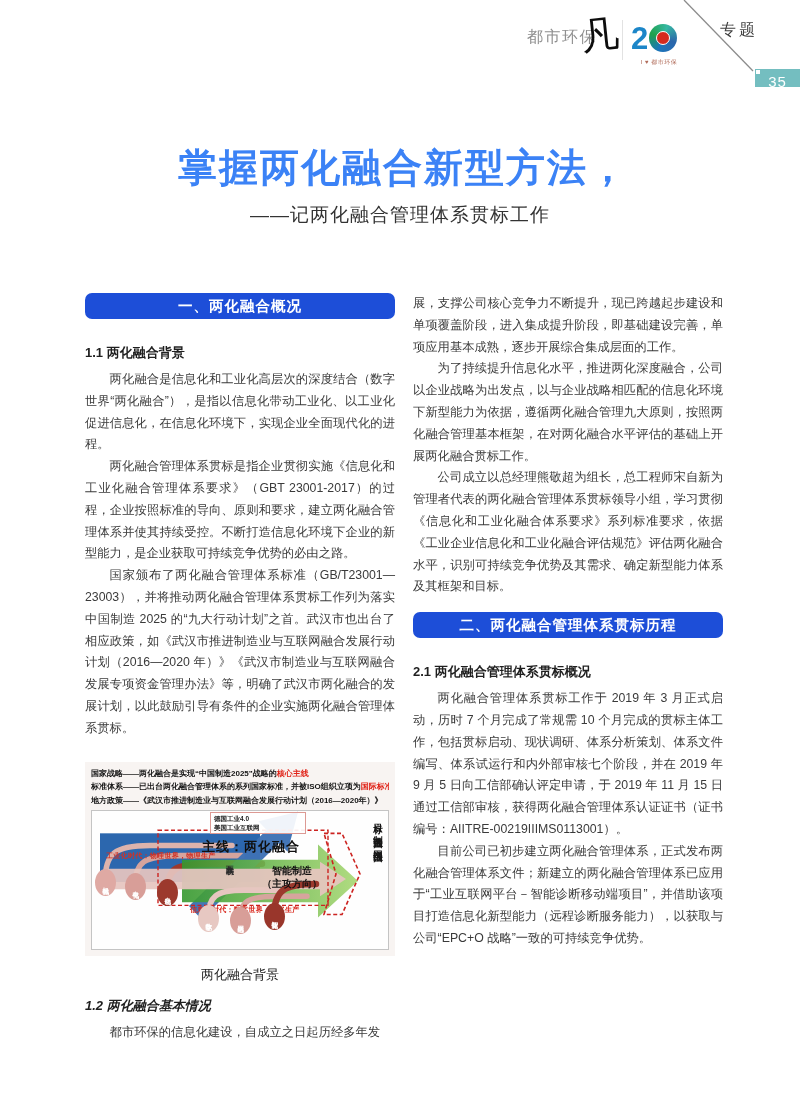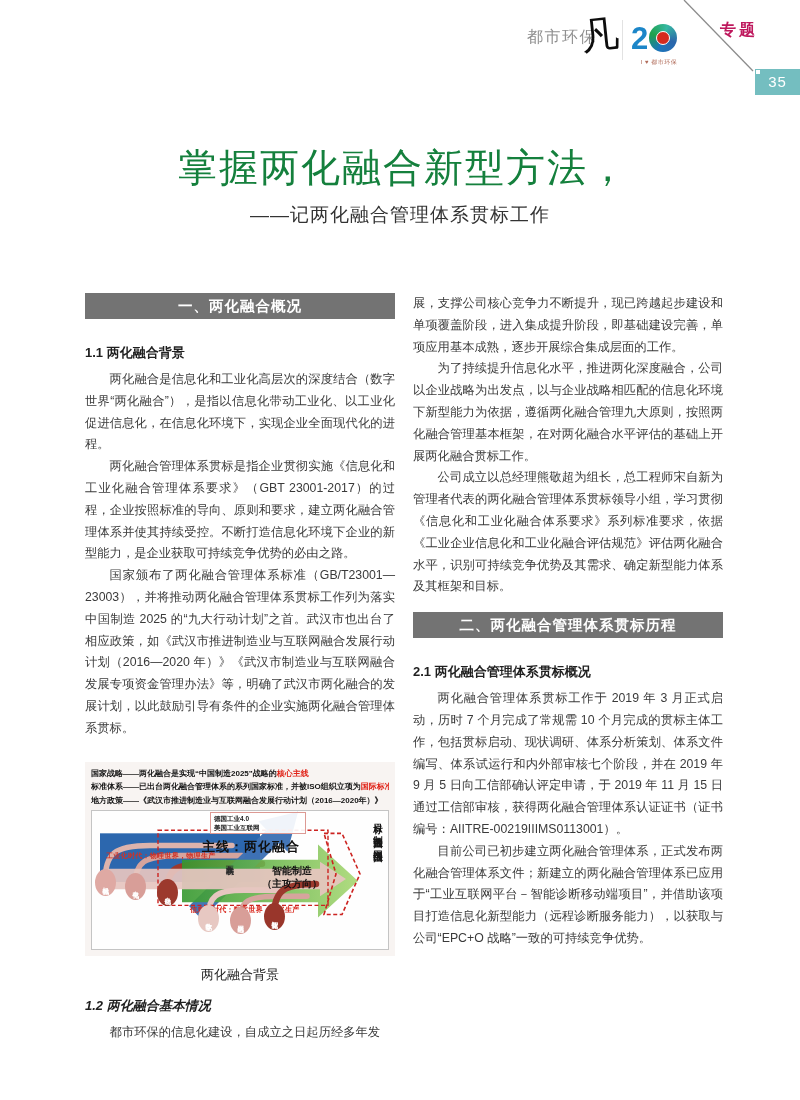"专题" .topic-tab { color: #be185d -> #404040; font-weight: 700 -> 400 }
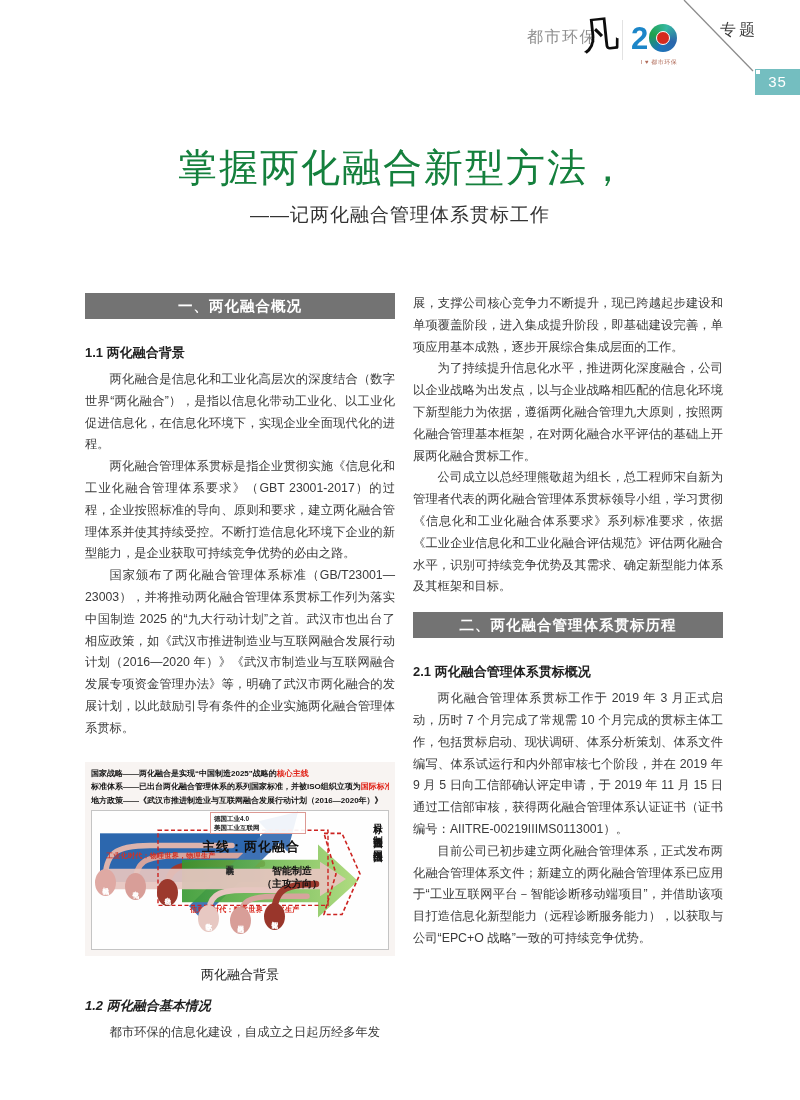"35" .page-badge { height: 26px -> 18px }
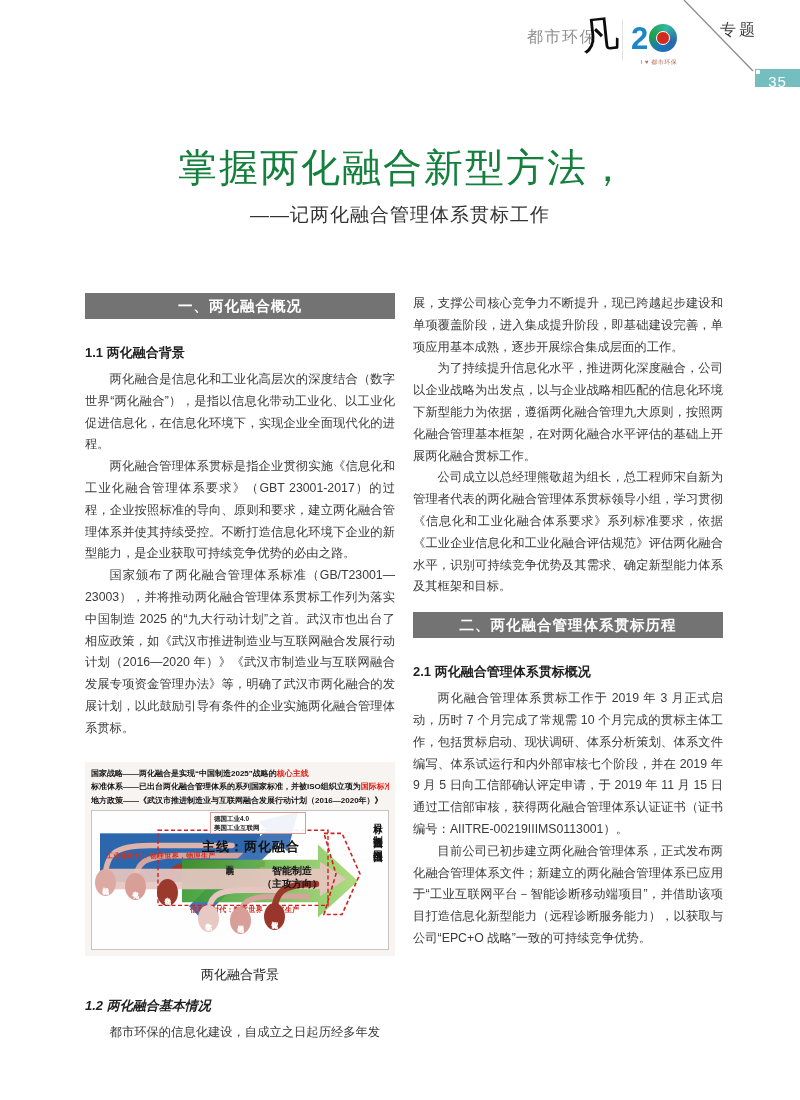"掌握两化融合新型方法，" .title-line { color: #15803d -> #3b82f6; font-weight: 400 -> 700 }
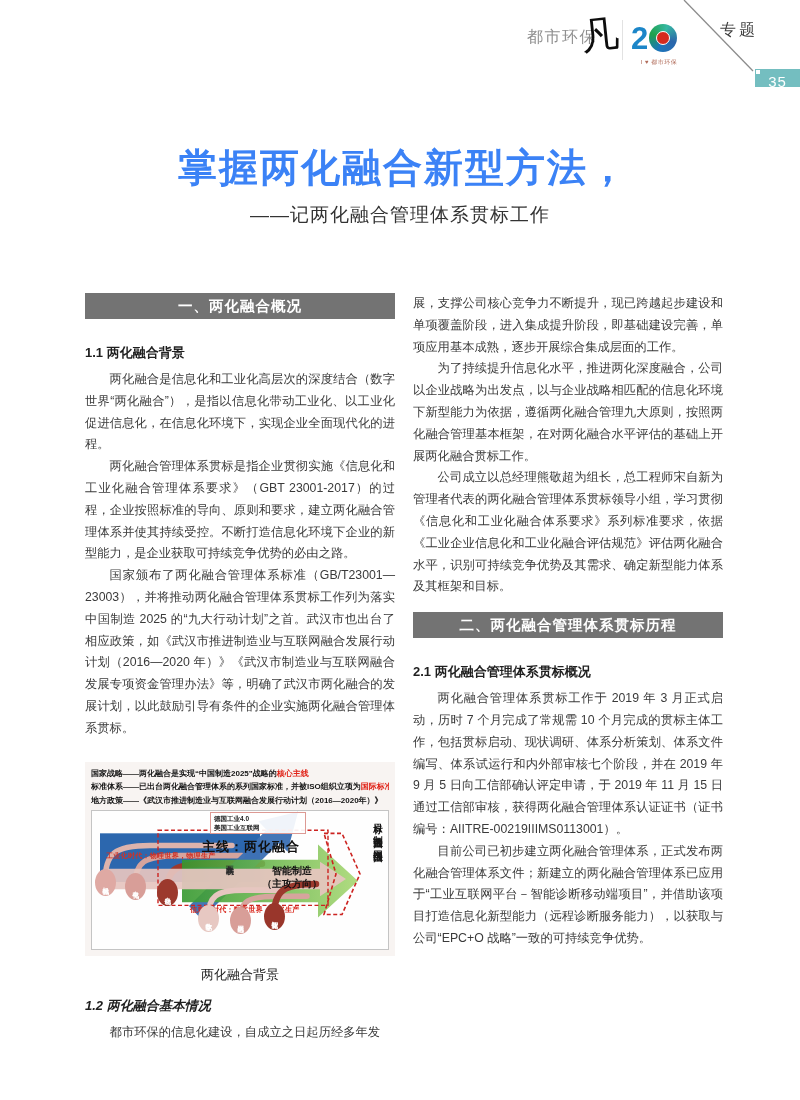"一、两化融合概况" .section-box { background: #737373 -> #1d4ed8; border-radius: none -> 7px }
